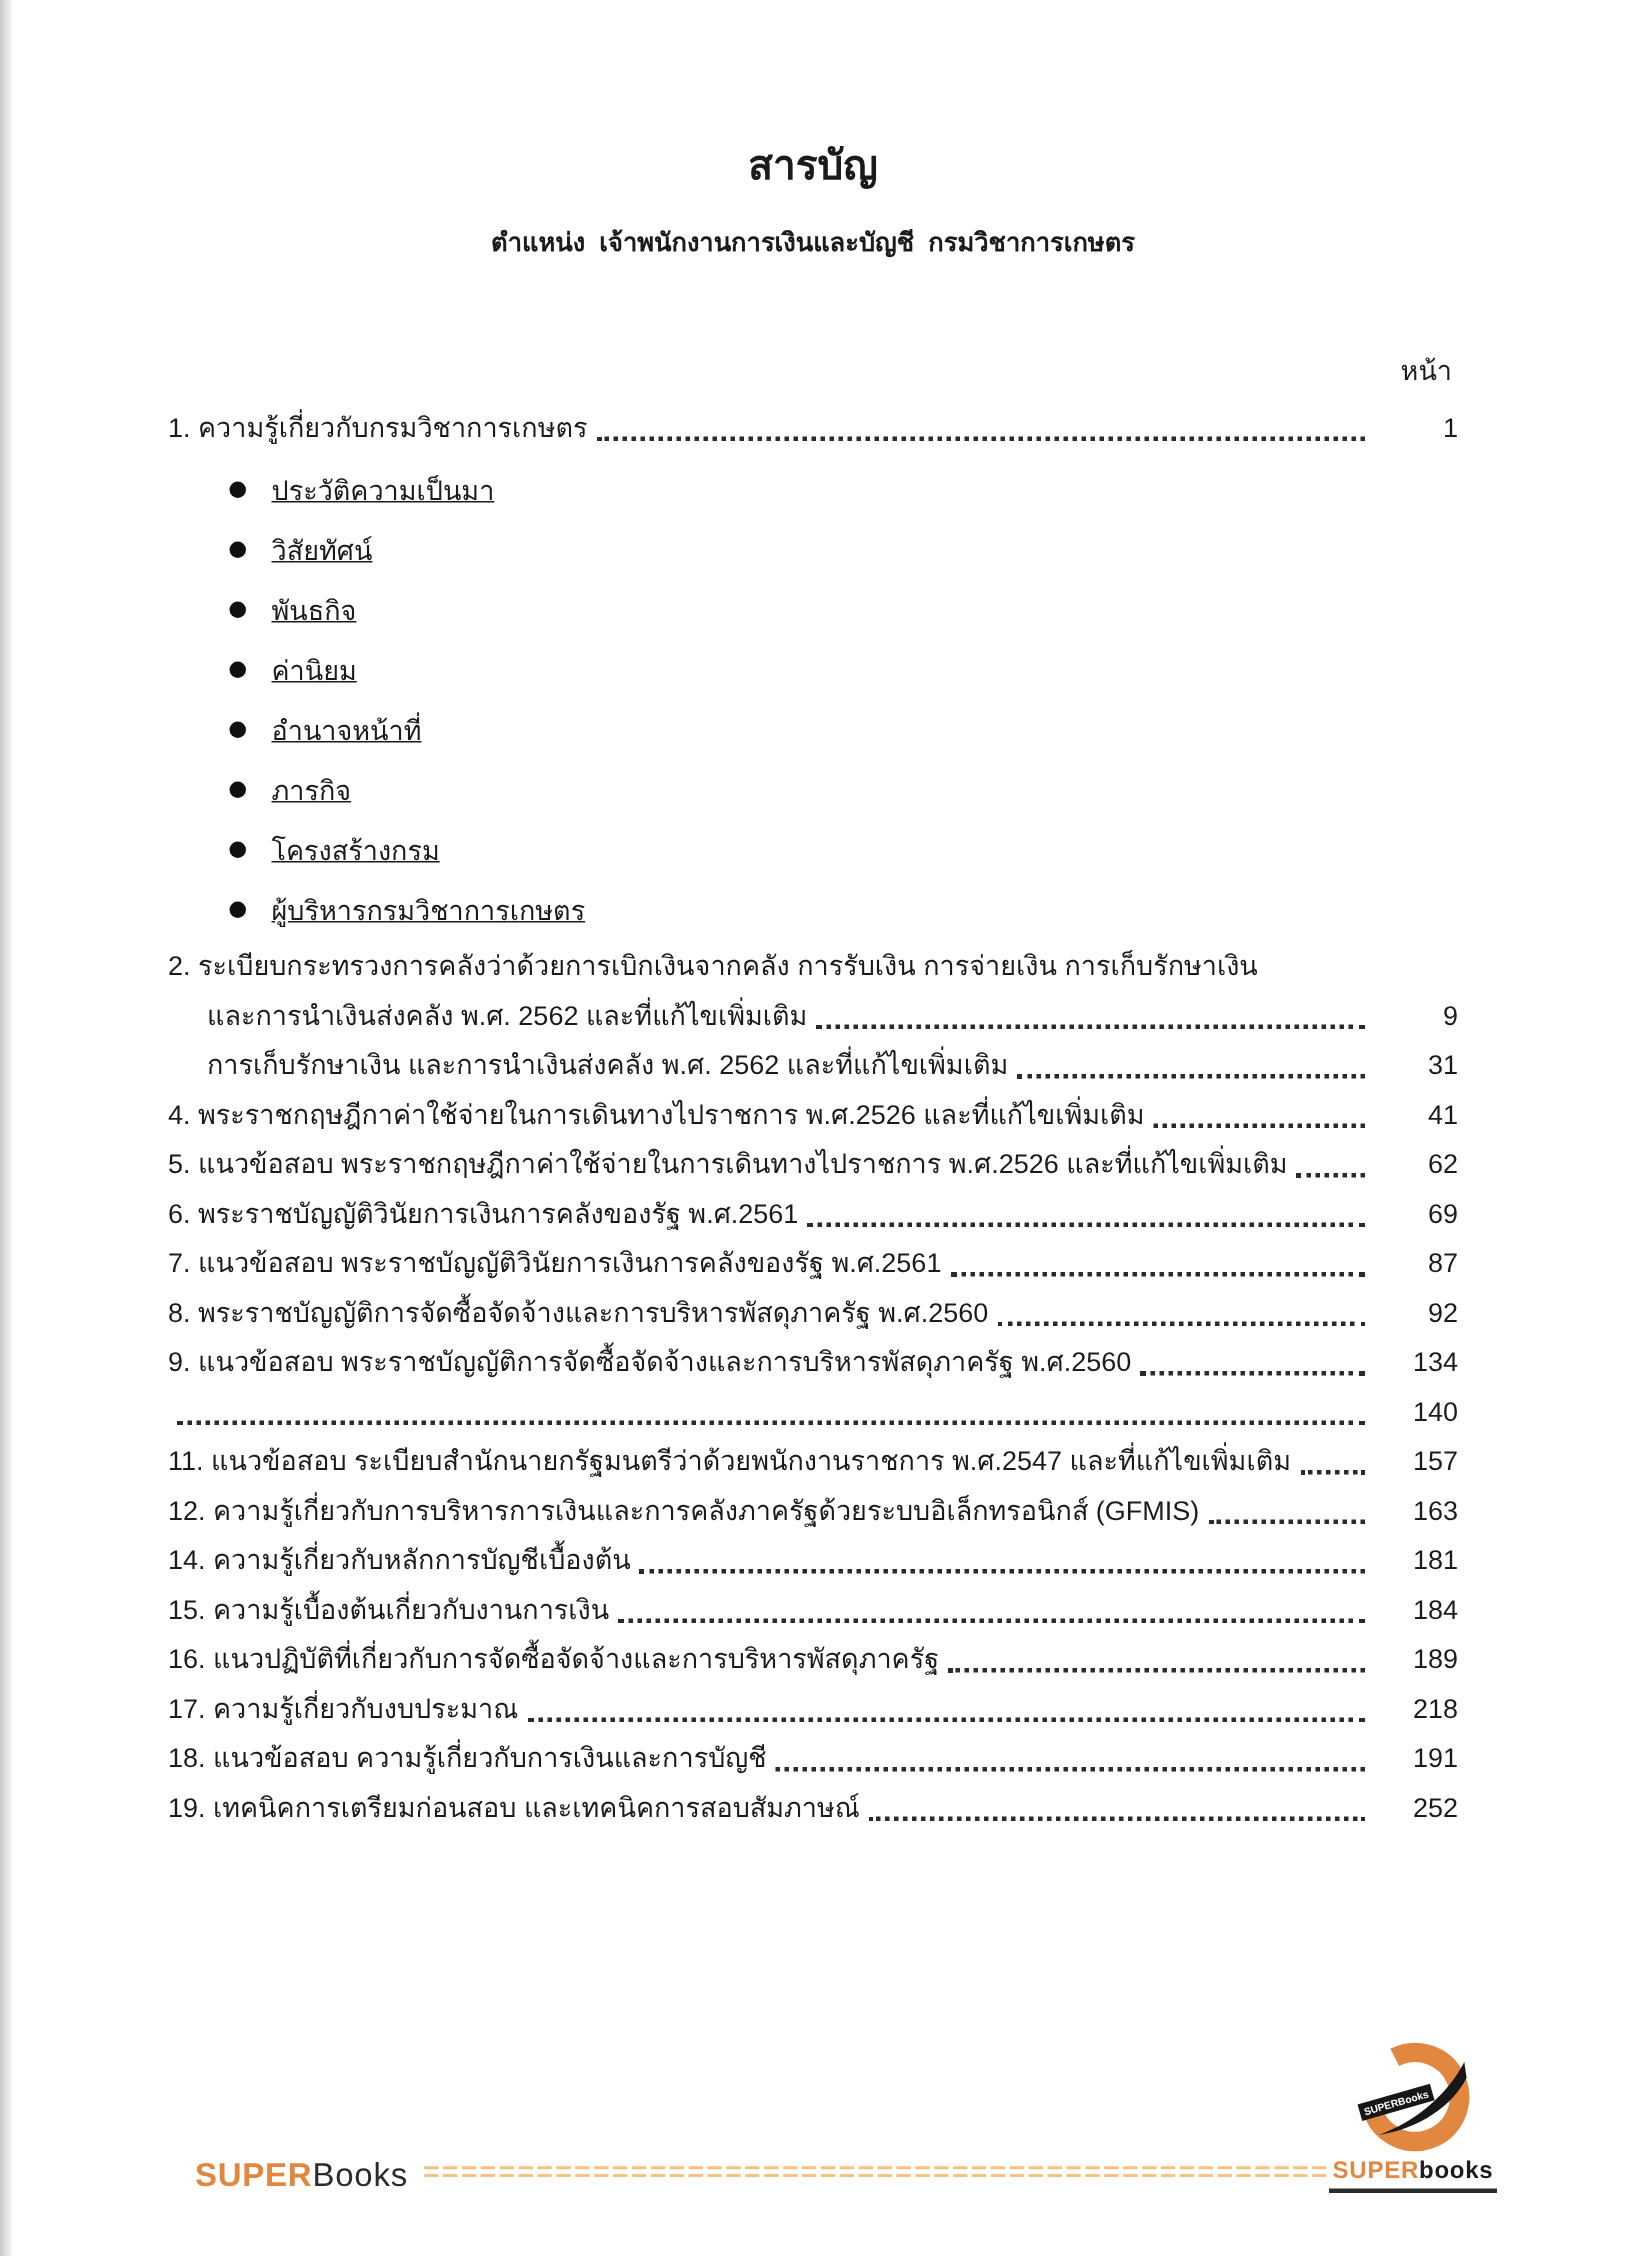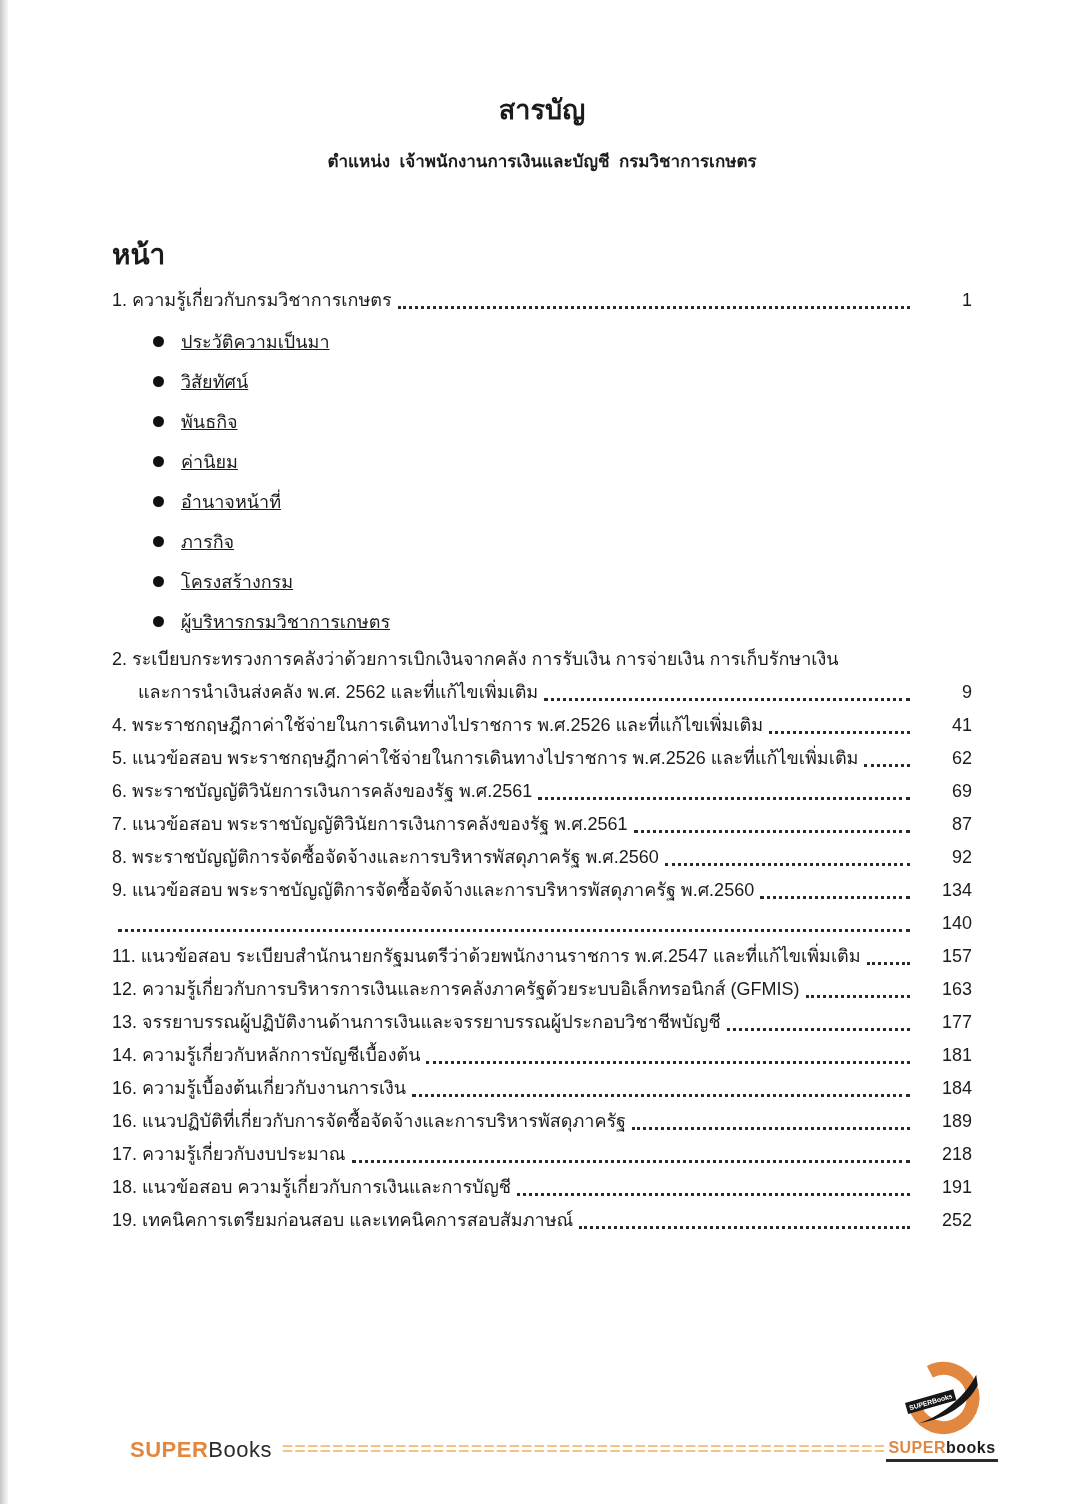"หน้า" .col-header { font-size: 28px -> 18px; font-weight: bold -> normal; text-align: none -> right }
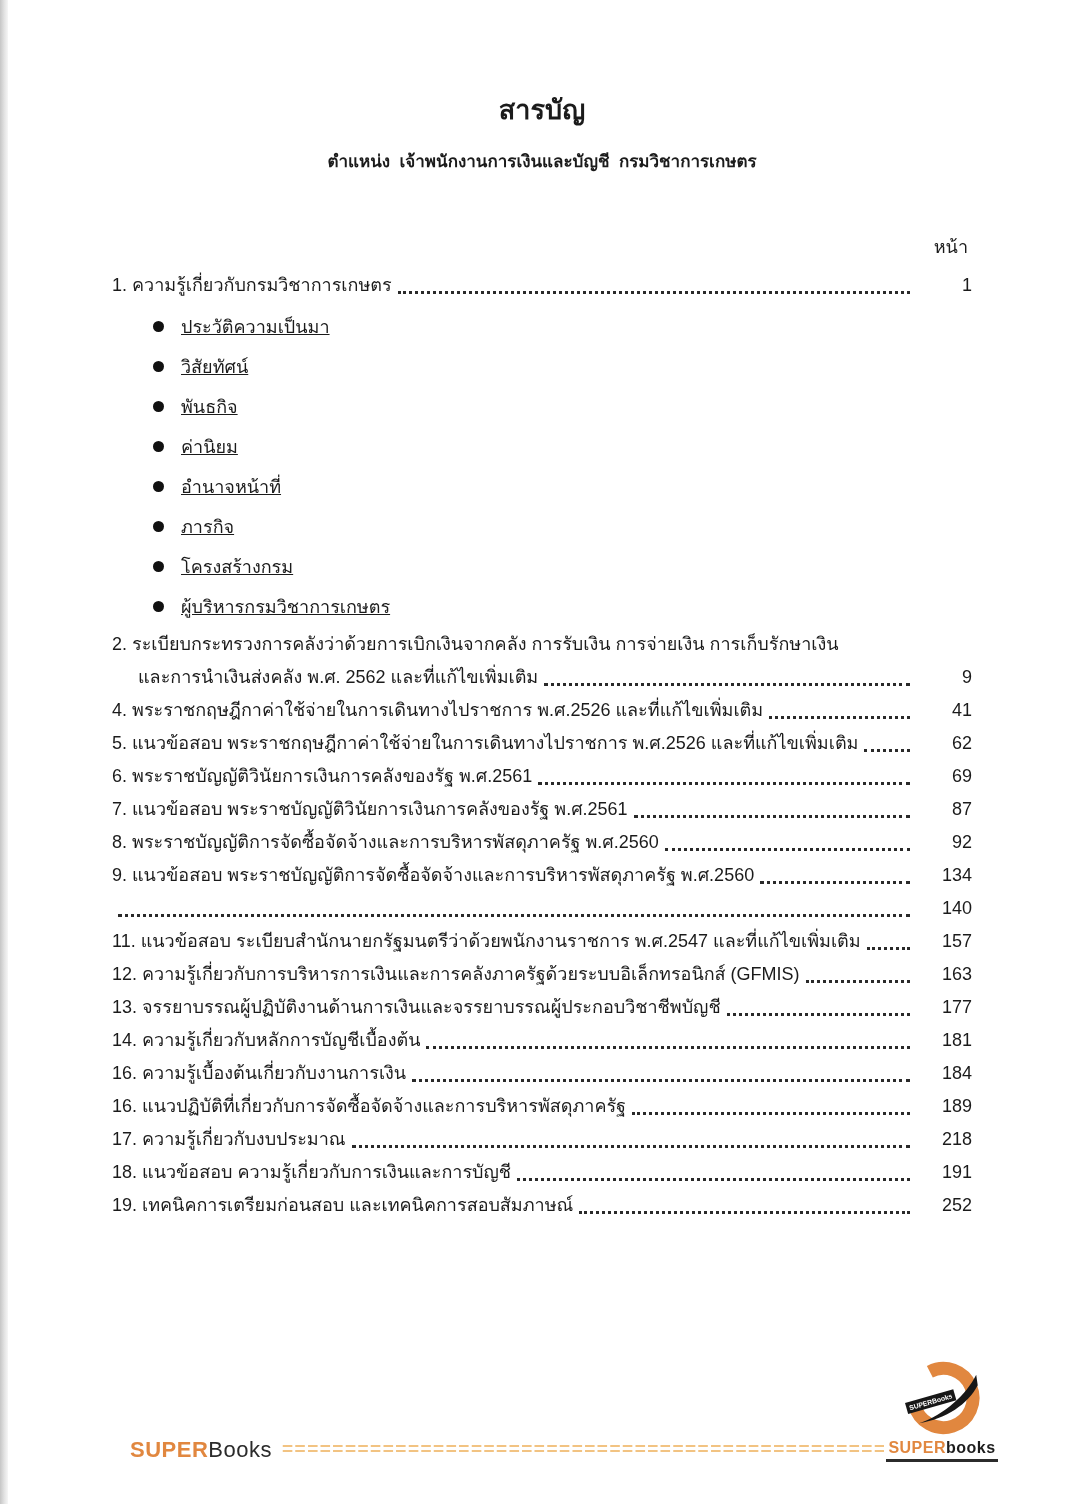"การเก็บรักษาเงิน และการนำเงินส่งคลัง" div.row { html: none -> <div> <span>การเก็บรักษาเงิน และการนำเงินส่งคลัง พ.ศ. 2562 และที่แก้ไขเพิ่มเติม</span> <span></span> <span>31</span> </div> }
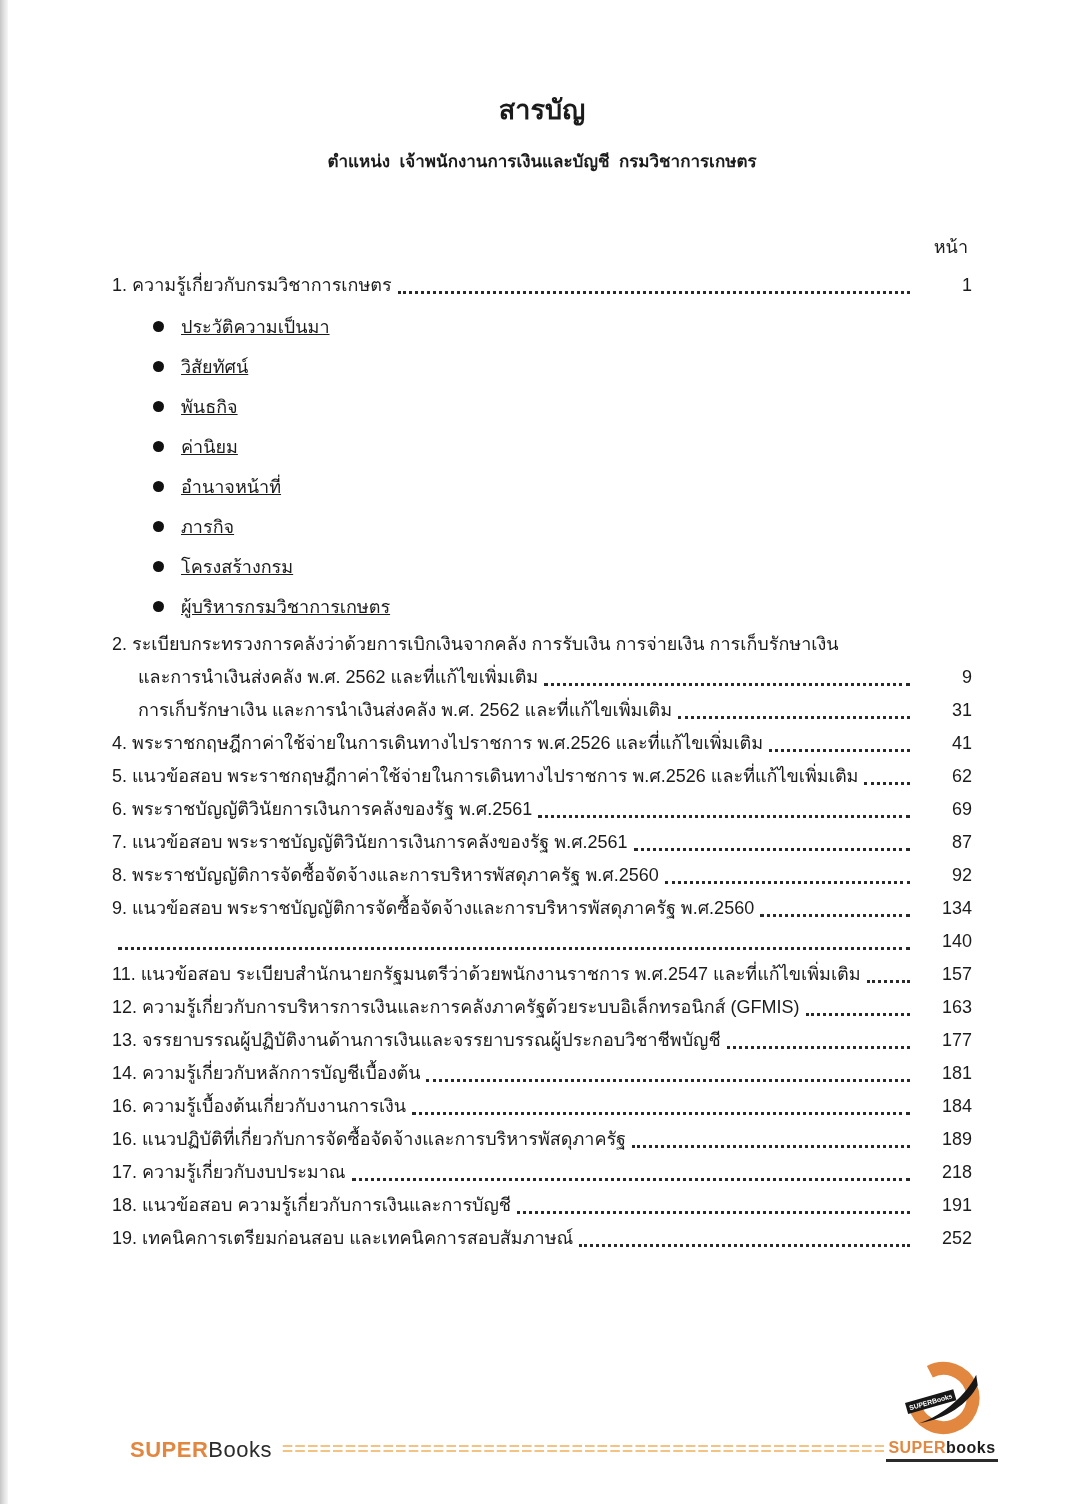"13." div.row { html: <div> <span>13. จรรยาบรรณผู้ปฏิบัติงานด้านการเงินและจรรยาบรรณผู้ประกอบวิชาชีพบัญชี</span> <span></span> <span>177</span> </div> -> none }
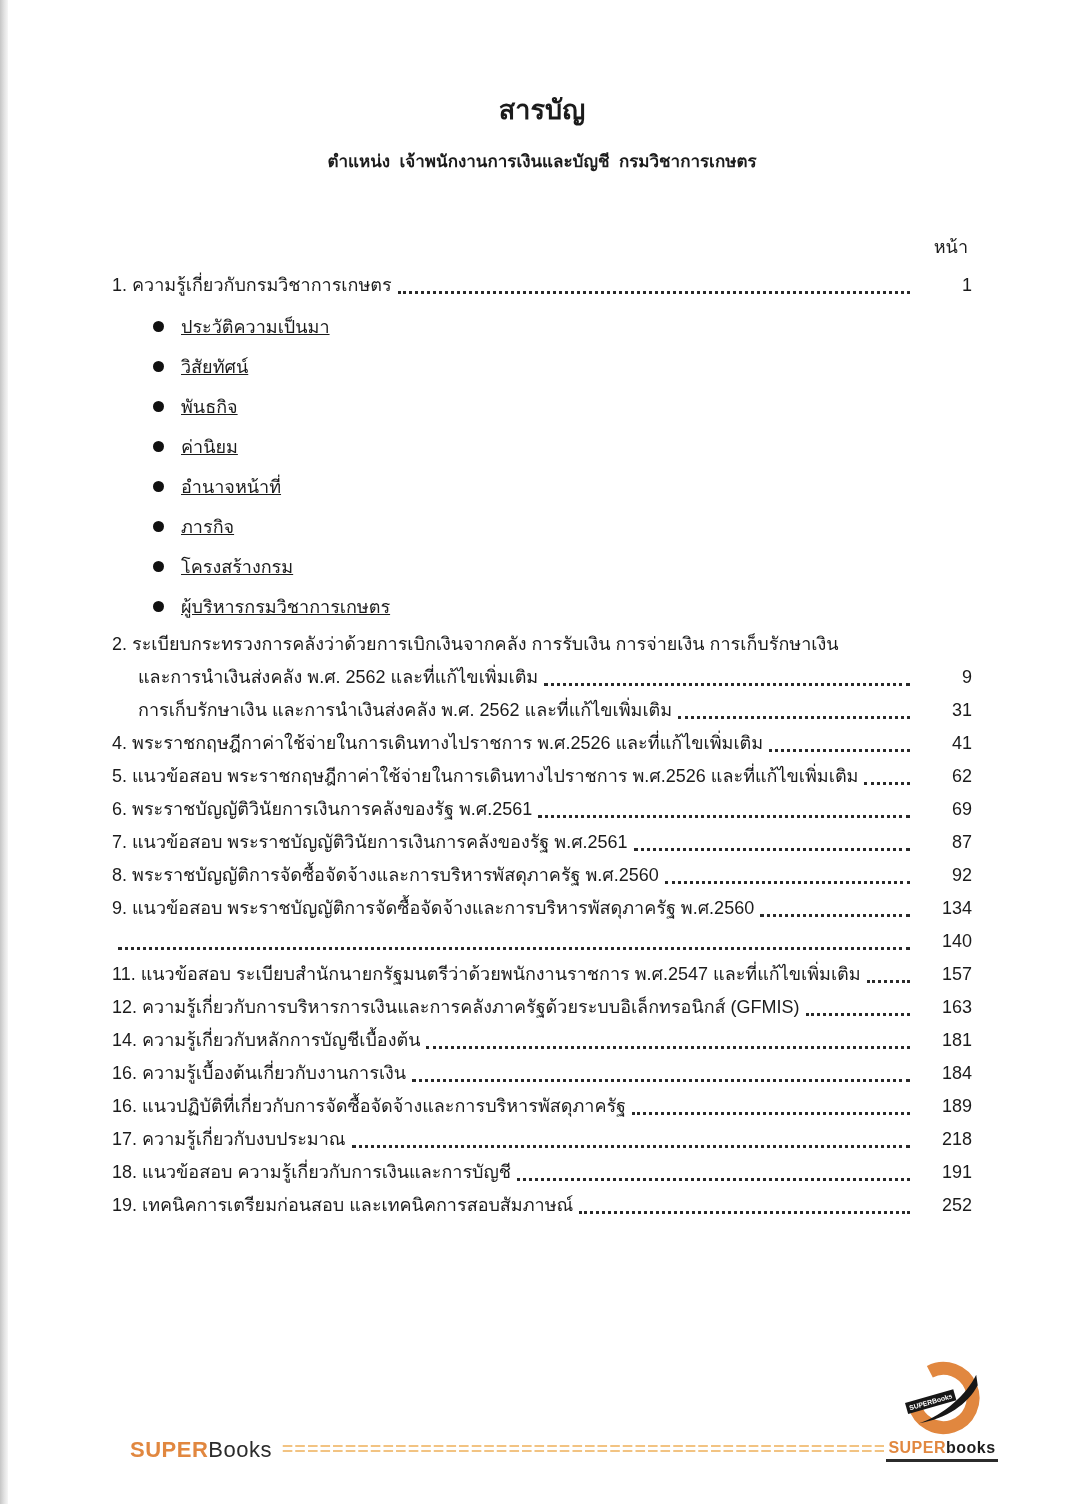"16. ความรู้เบื้องต้นเกี่ยวกับงานการเงิน" span.text { text: 16 -> 15 }
